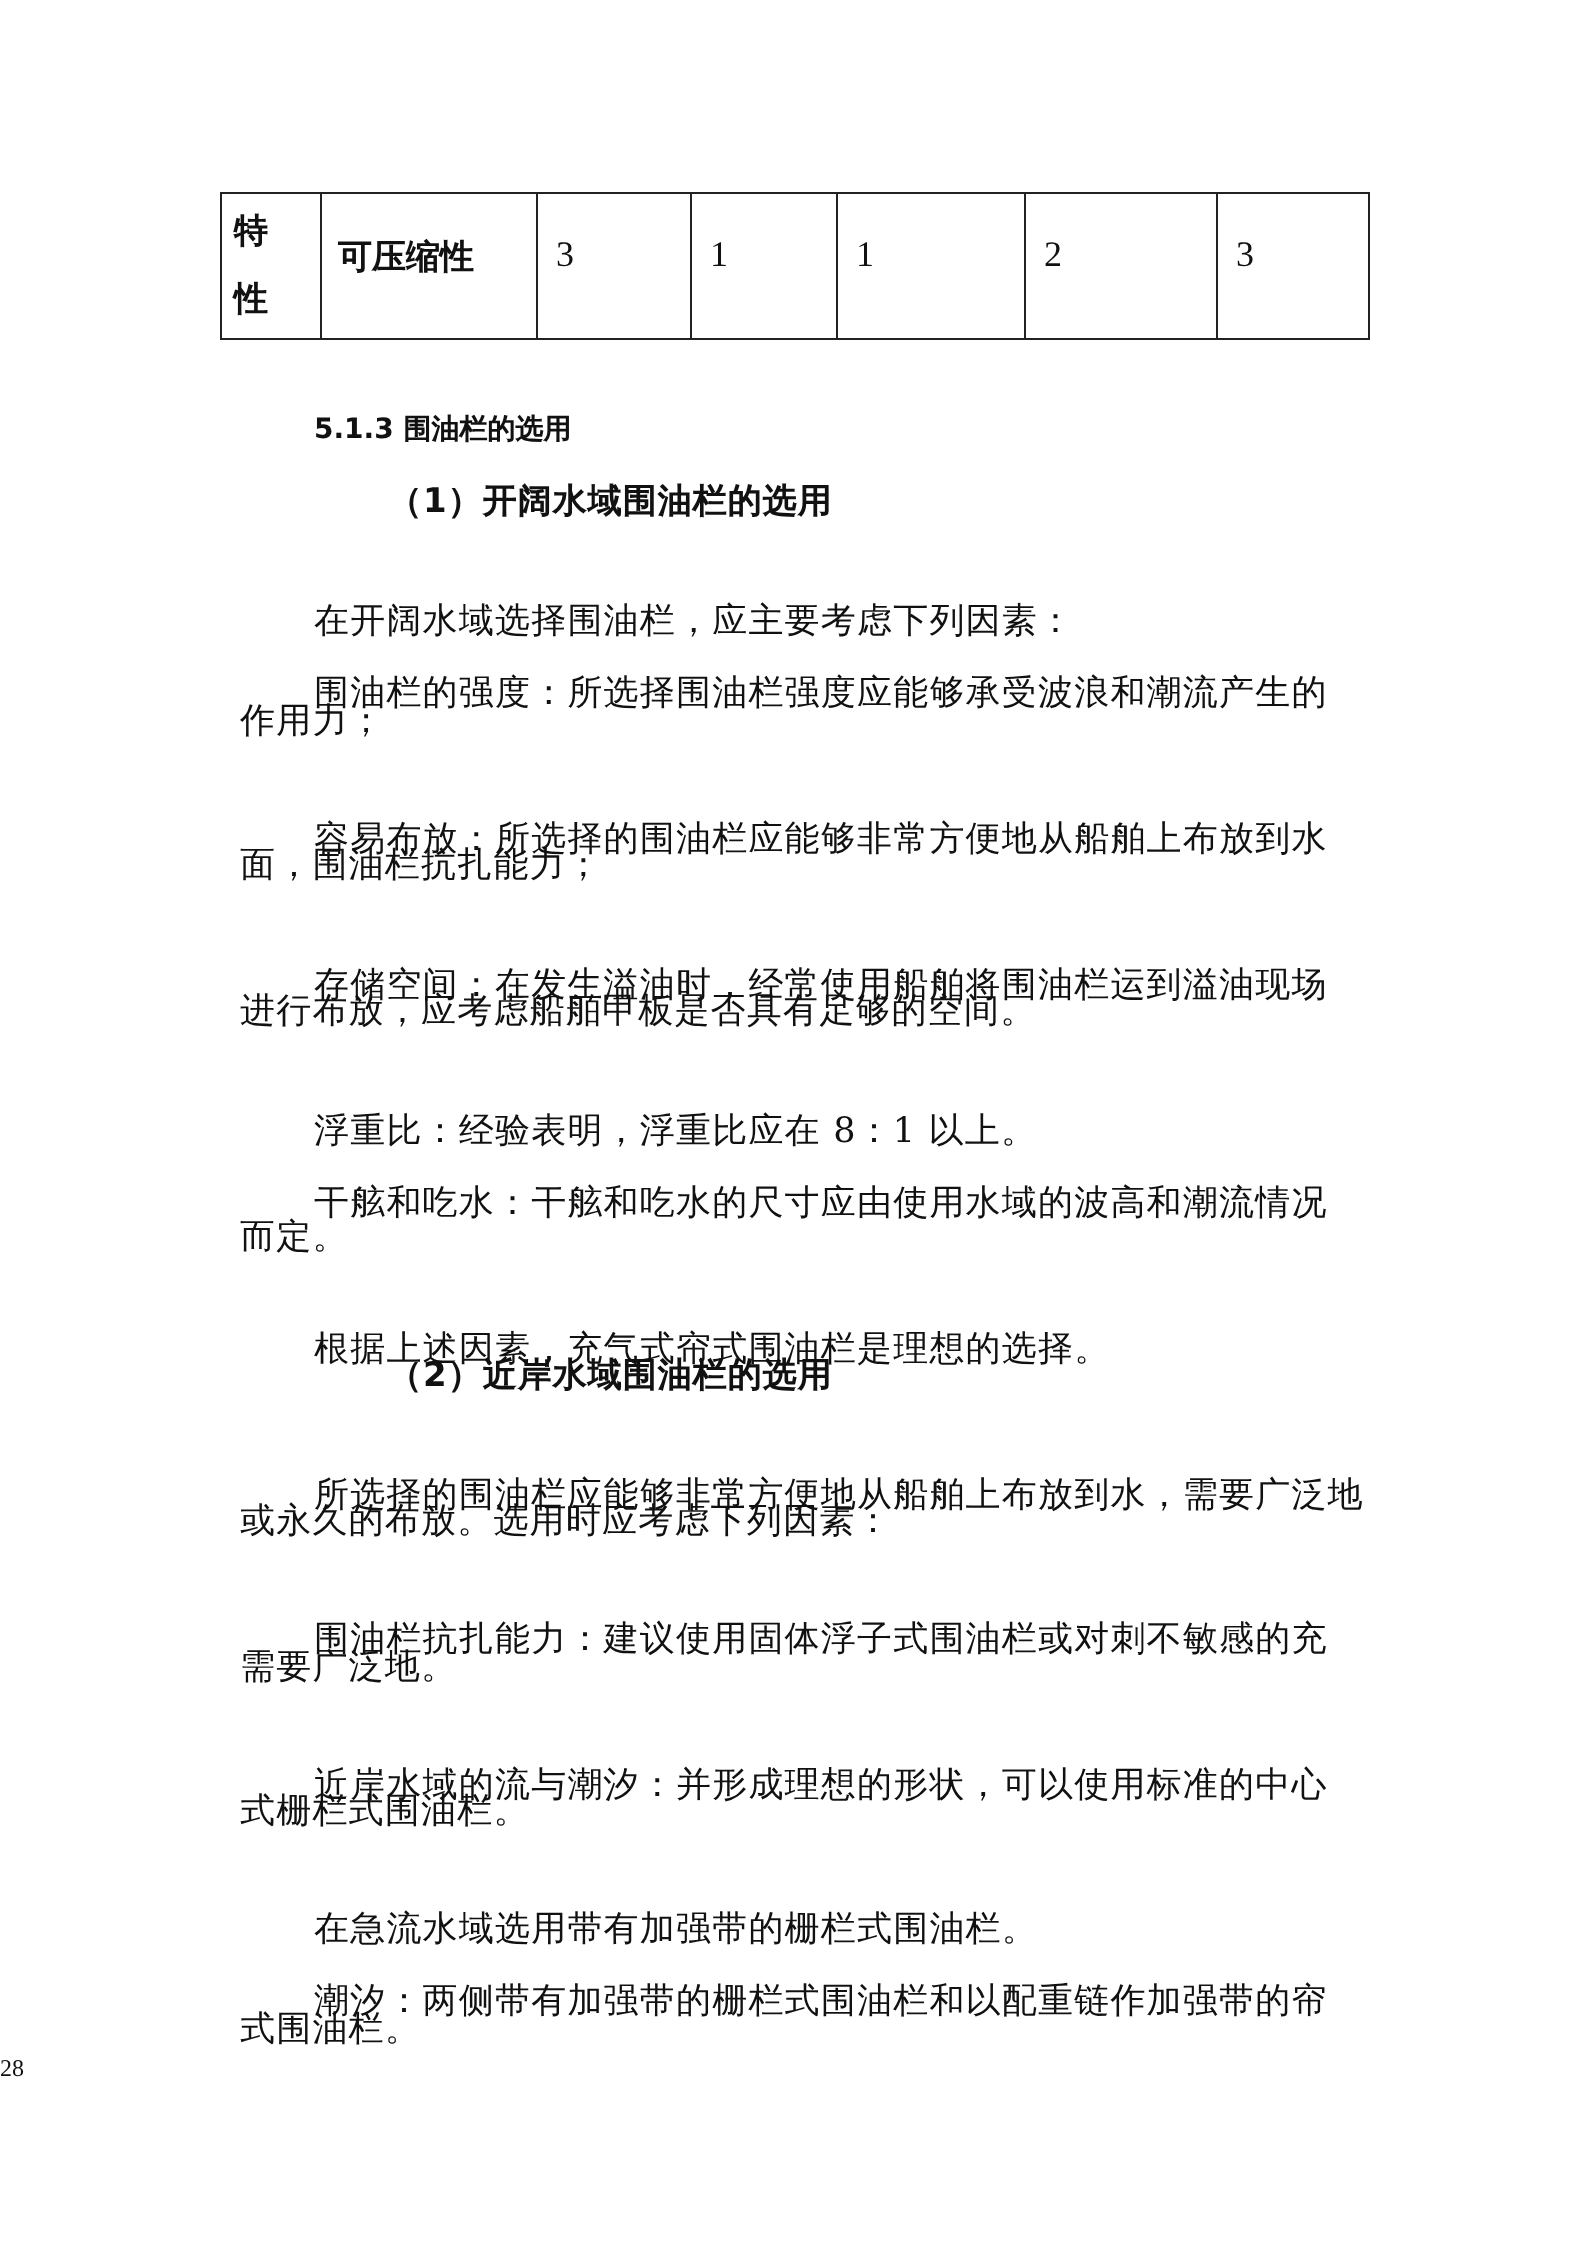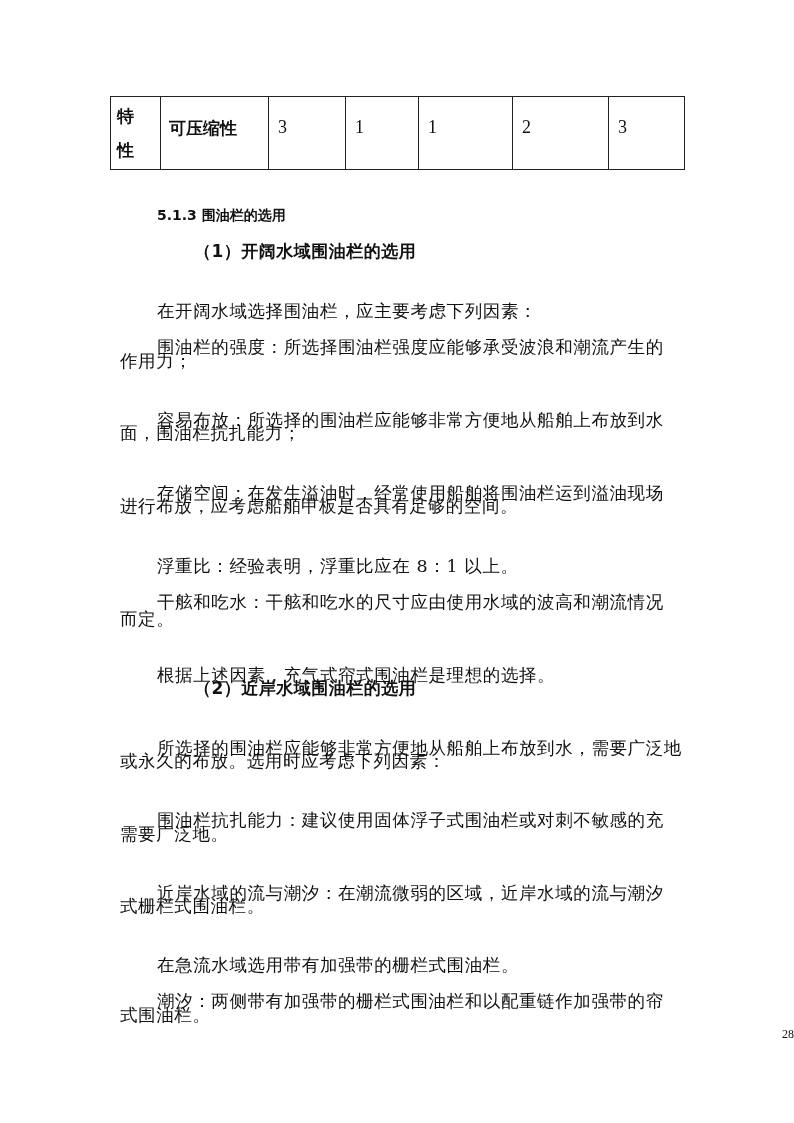"近岸水域的流与潮汐：在潮流微弱的区域，近岸水域的流与潮汐" div.line { text: 在潮流微弱的区域，近岸水域的流与潮汐 -> 并形成理想的形状，可以使用标准的中心 }
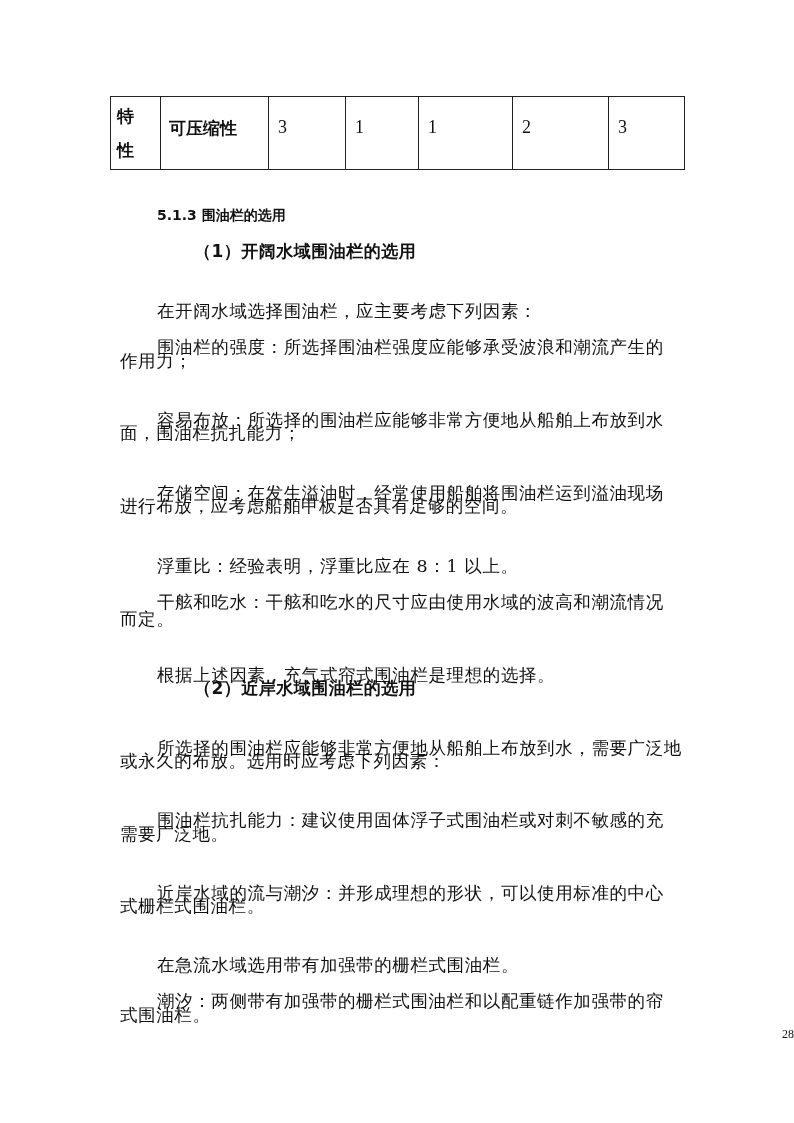"28" .pagenum { text-align: right -> left }
